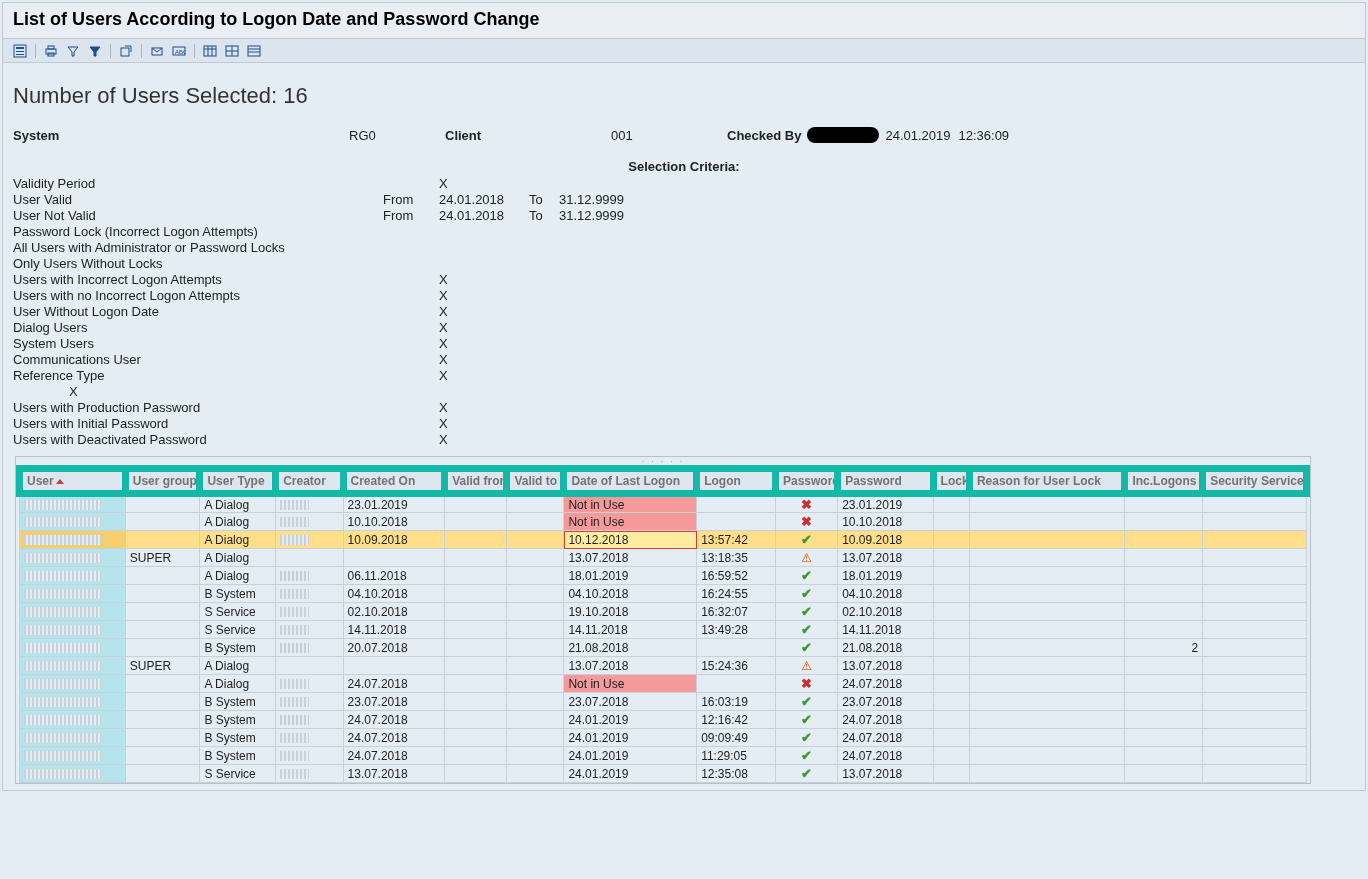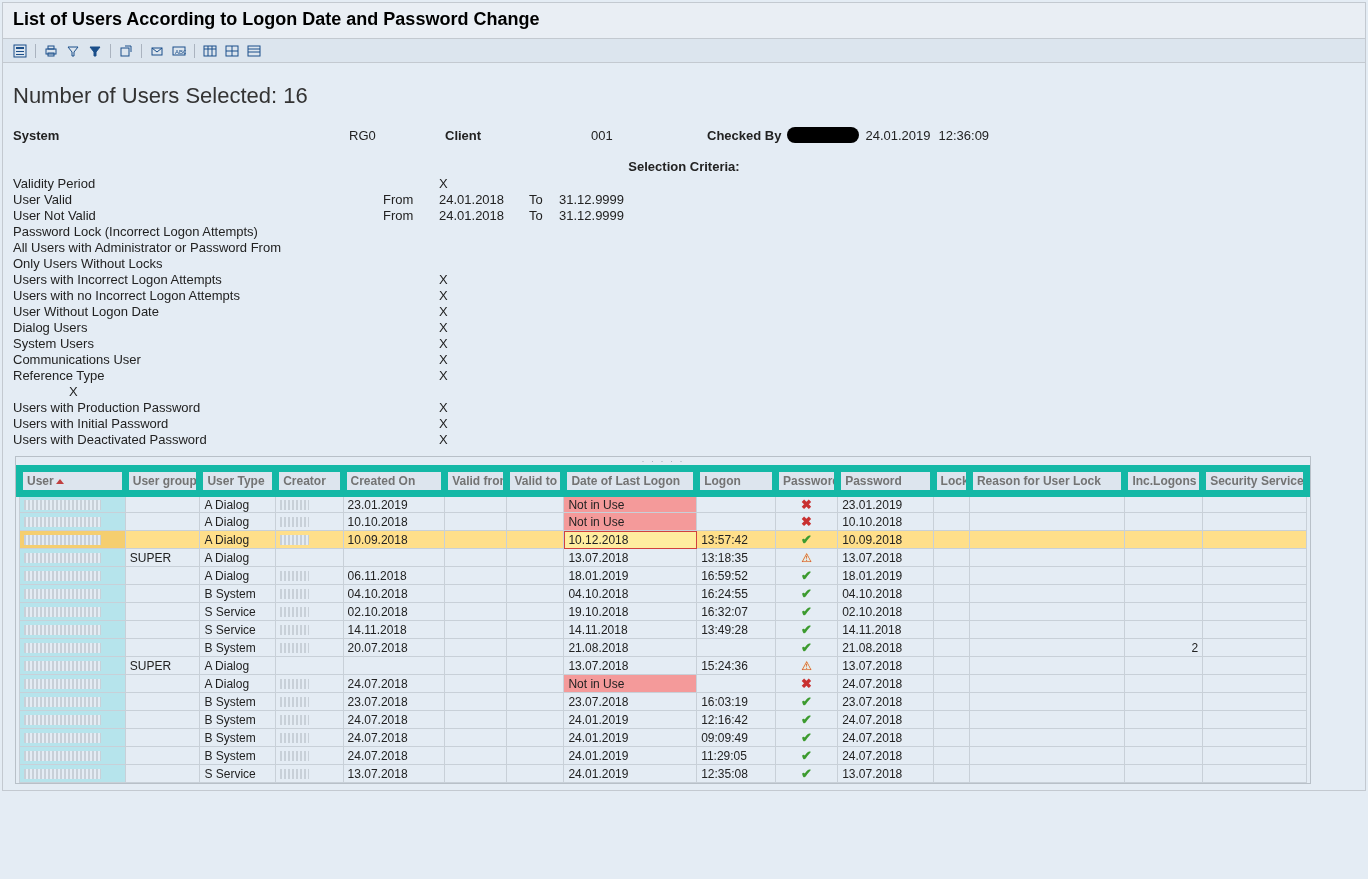"001" div.info-block { margin-left: none -> 20px }
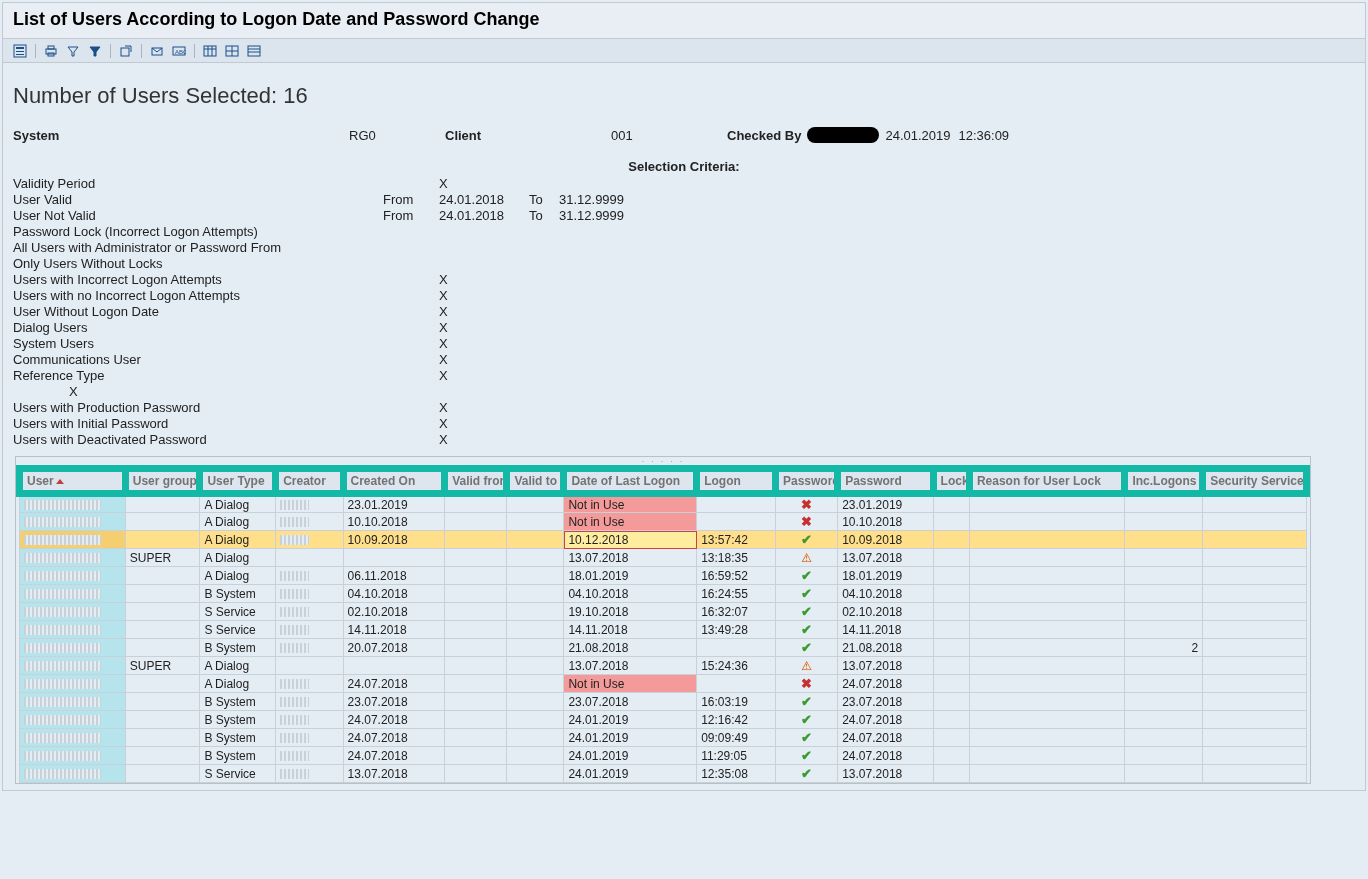"All Users with Administrator or" span.cl { text: From -> Locks }
